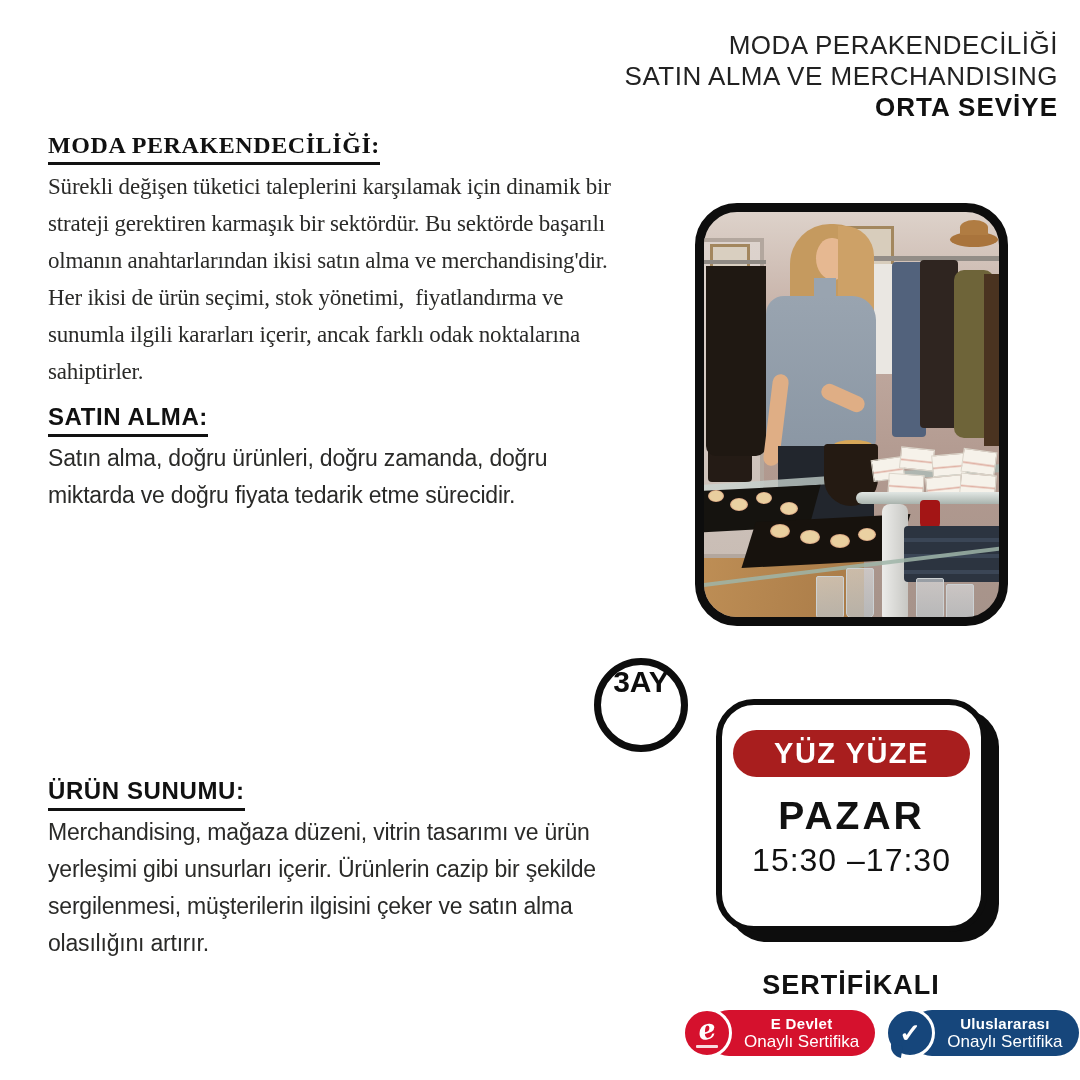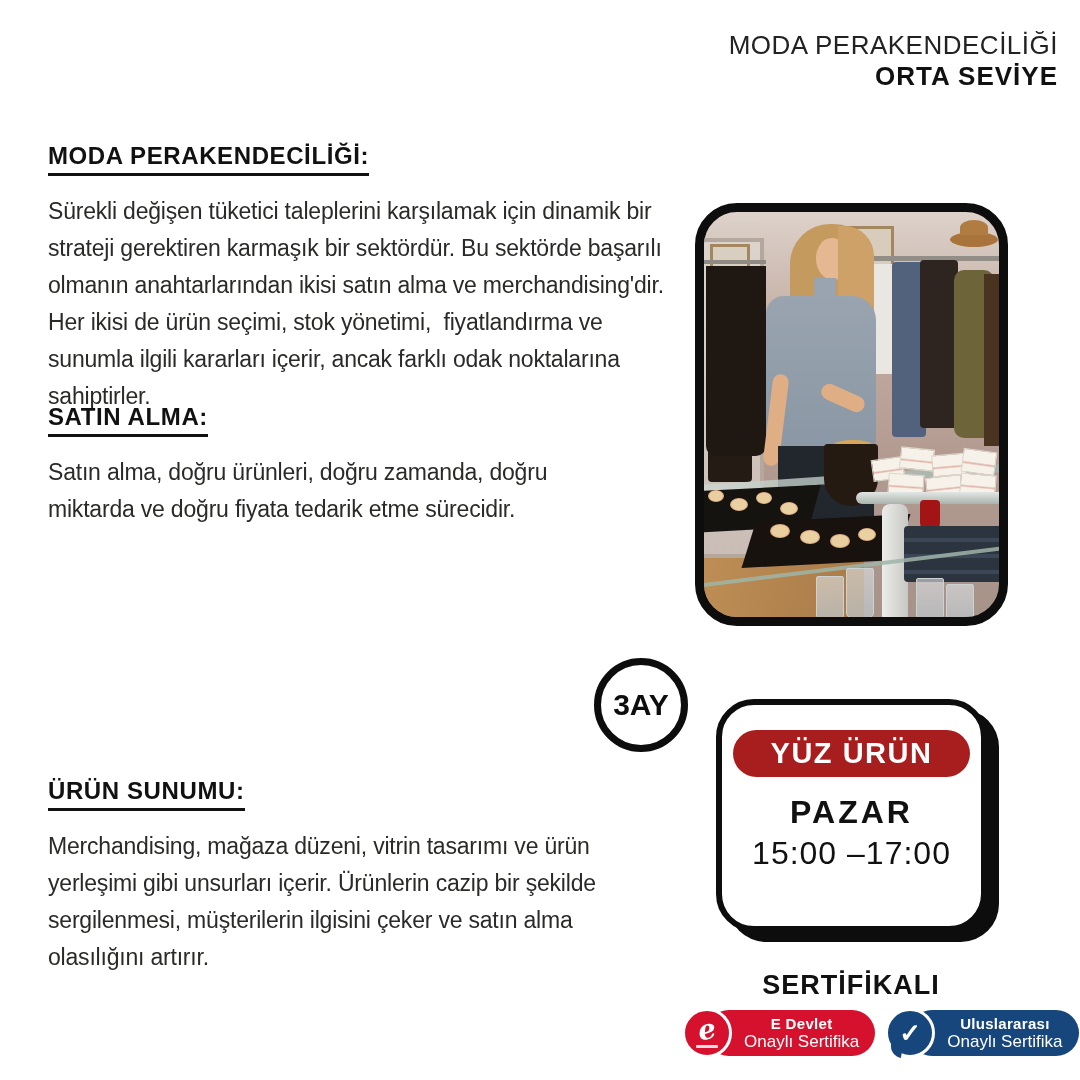"SATIN ALMA VE MERCHANDISING" div { html: none -> <div>SATIN ALMA VE MERCHANDISING</div> }
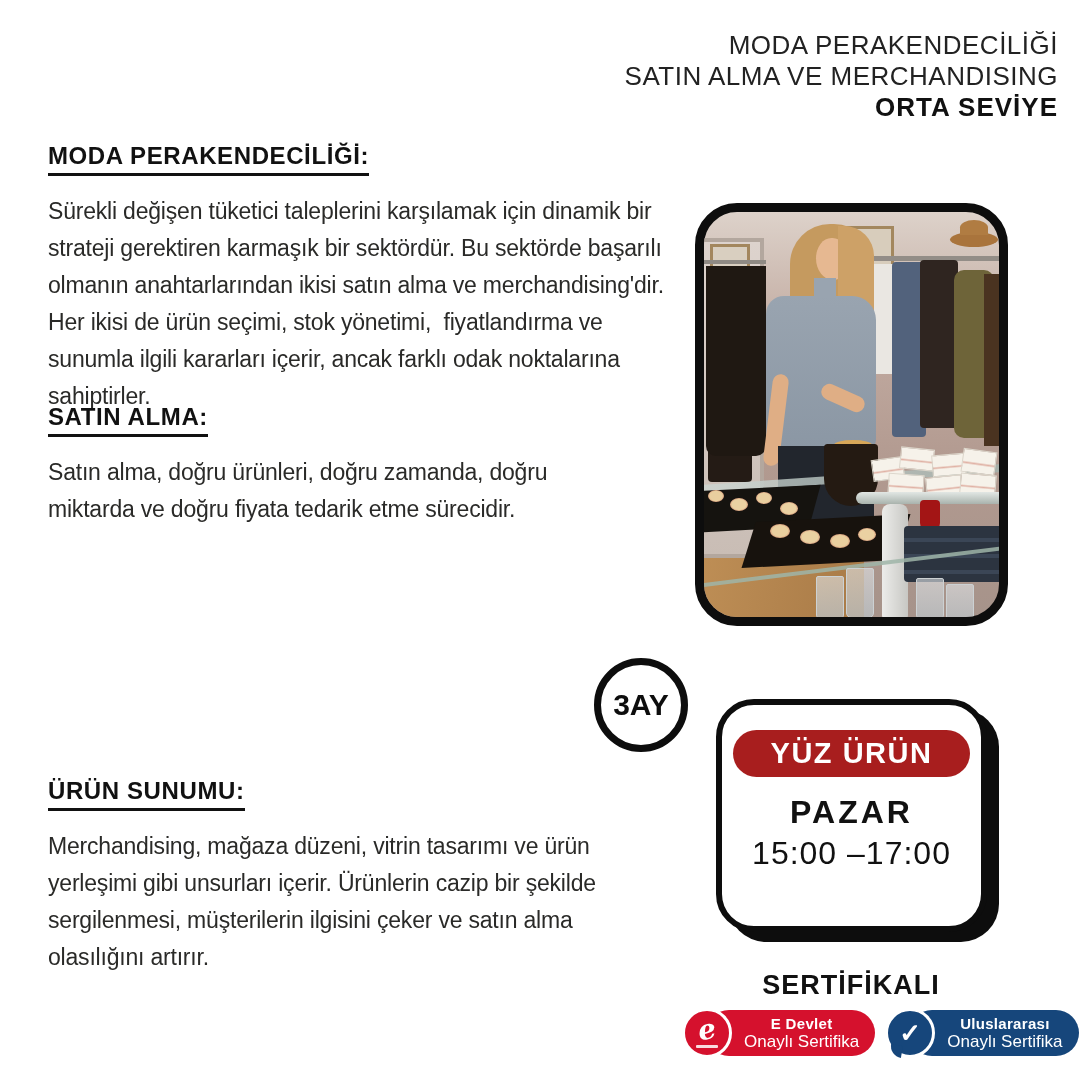"MODA PERAKENDECİLİĞİ:" .s1 { font-family: none -> Liberation Serif, serif; top: 142px -> 132px }
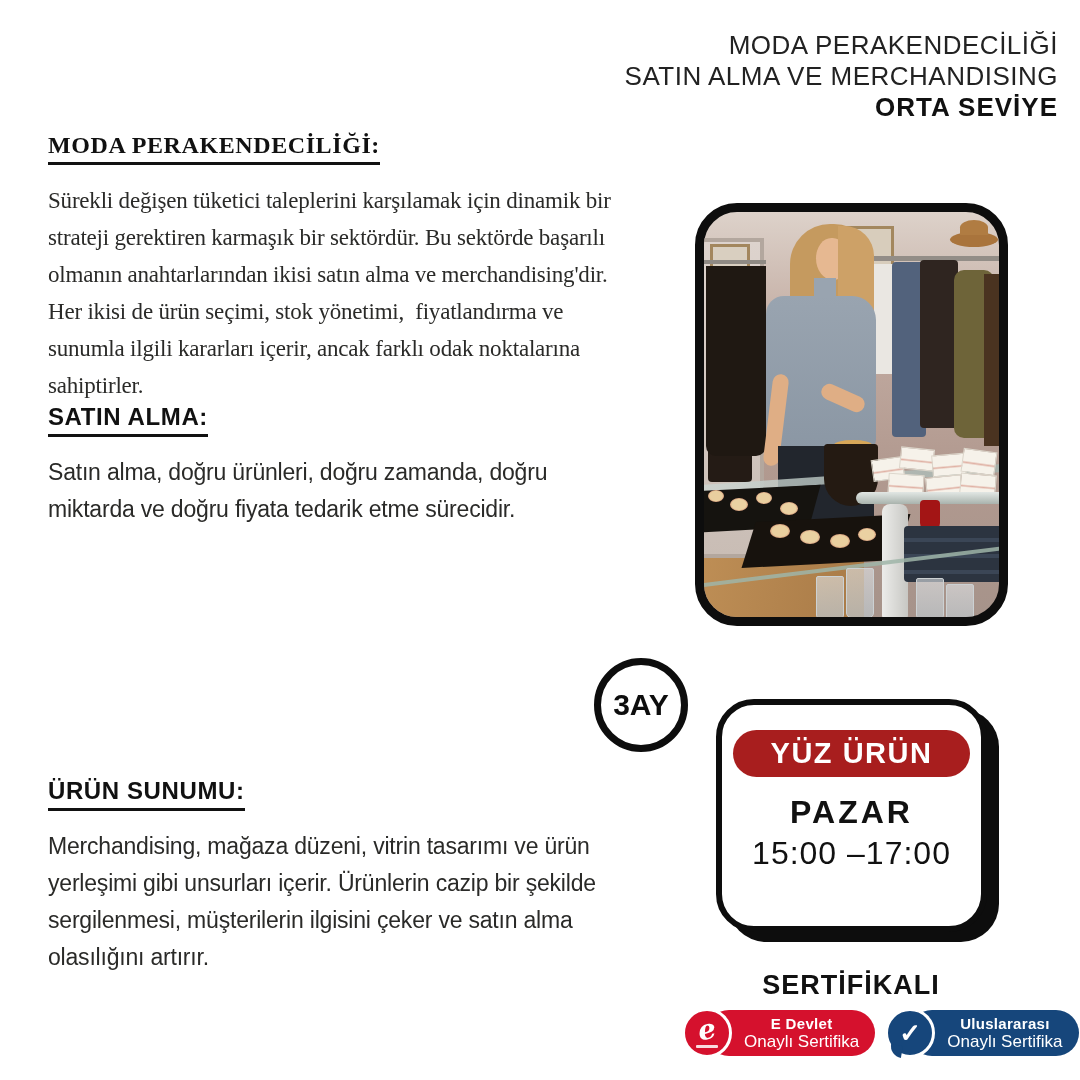"Sürekli değişen tüketici taleplerini" .sec-body { margin-top: 17px -> 3px }
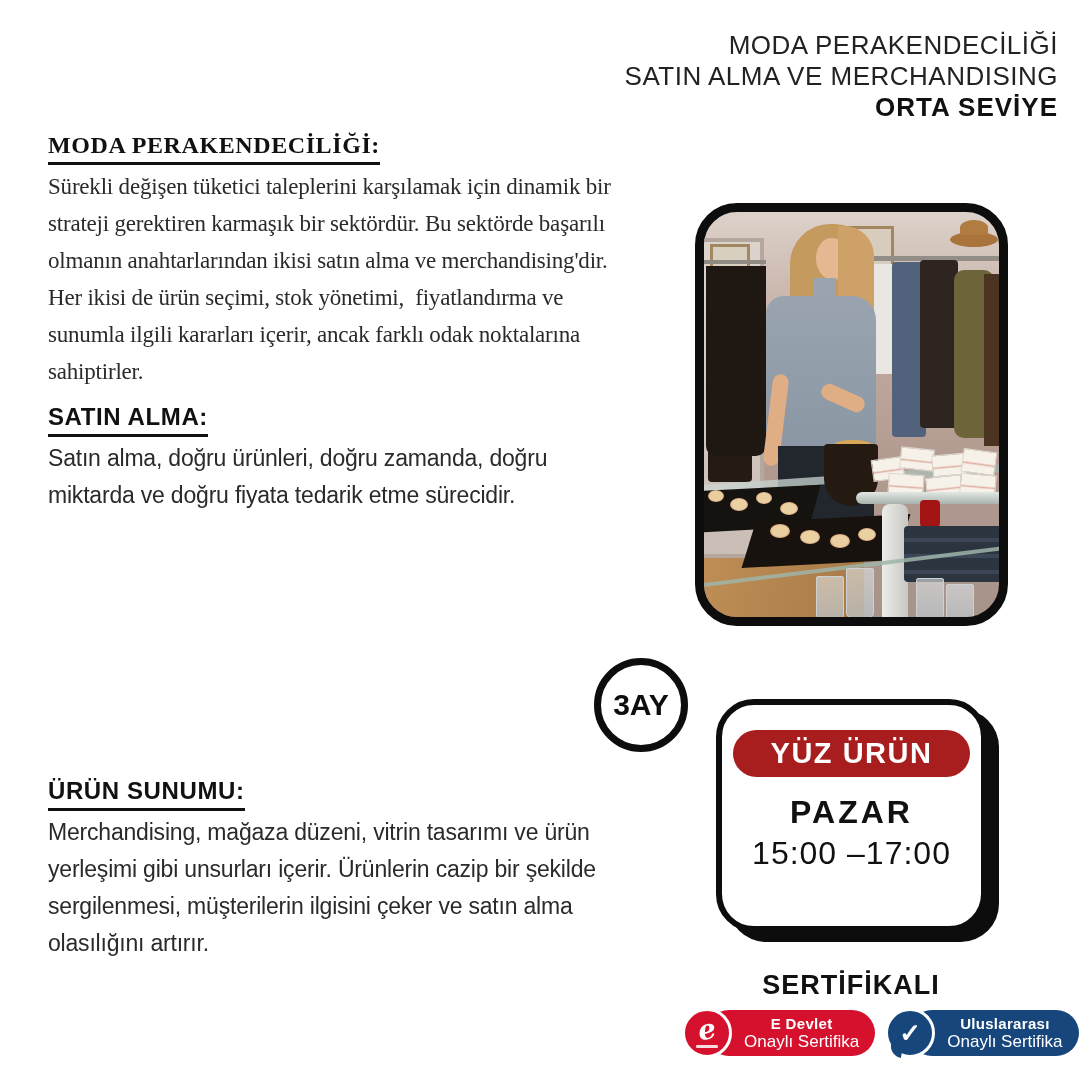"3AY" .duration-badge { align-items: center -> none }
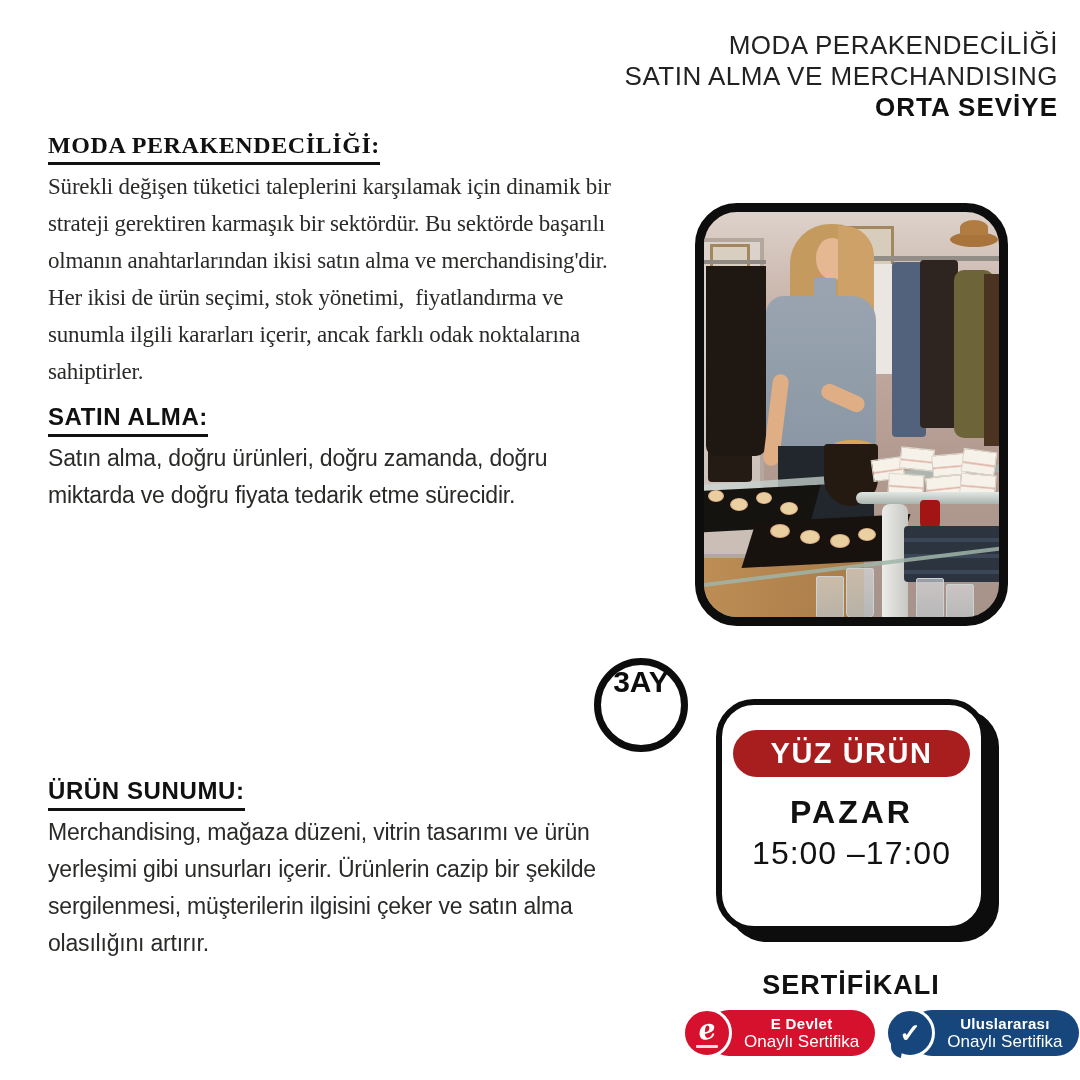"YÜZ ÜRÜN" span { text: ÜRÜN -> YÜZE }
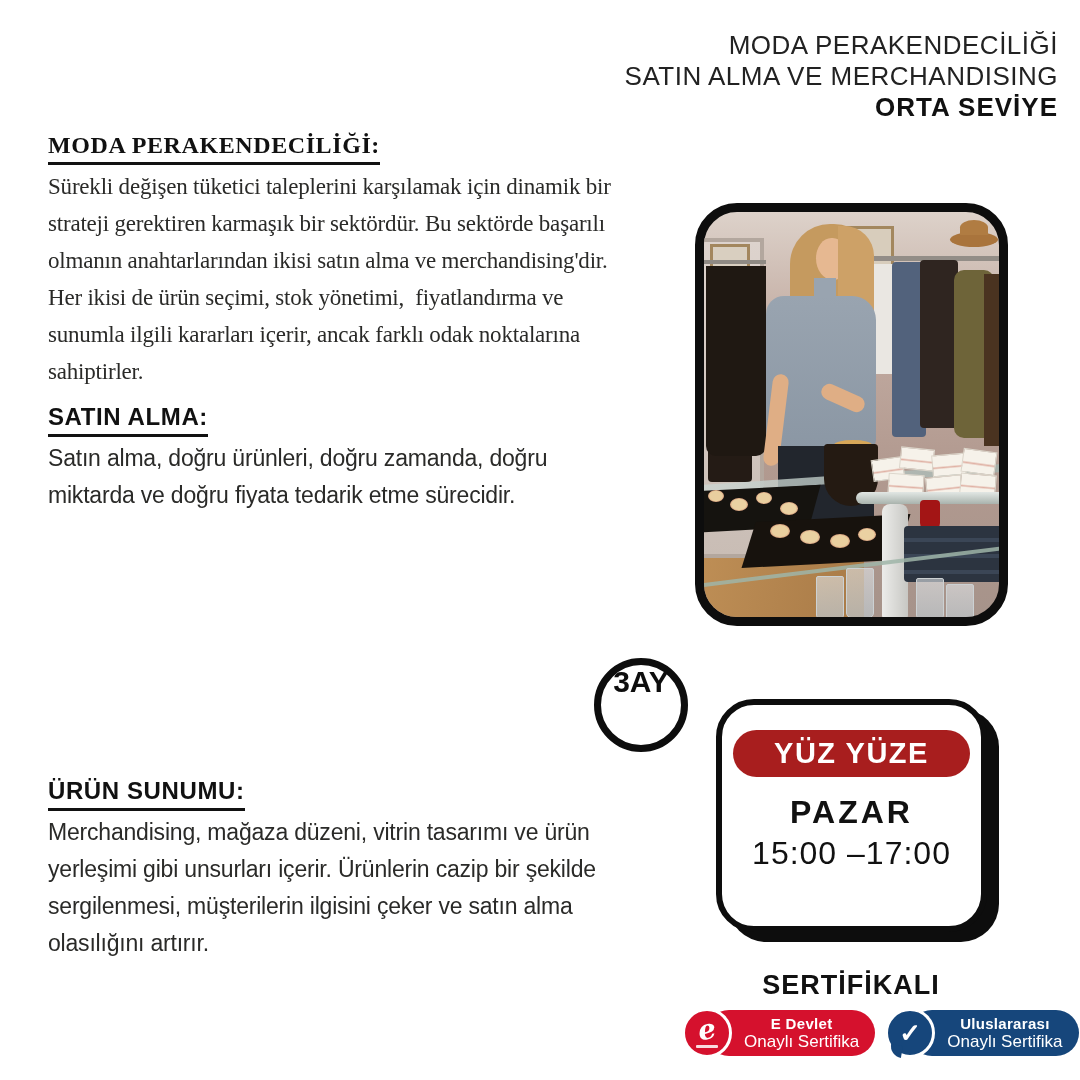"PAZAR" .day { font-size: 32px -> 39px }
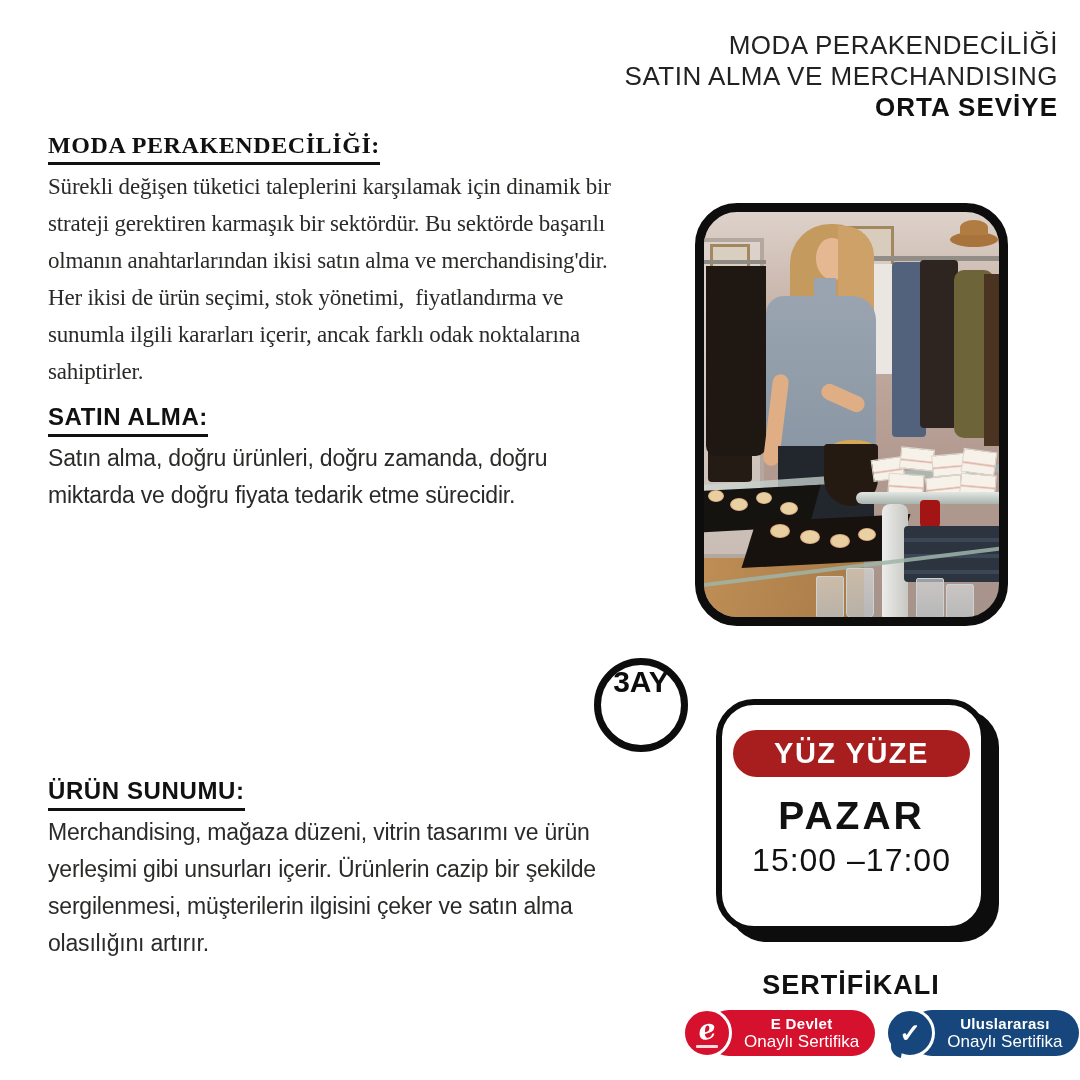"15:00 –17:00" div.time { text: 15:00 –17:00 -> 15:30 –17:30 }
